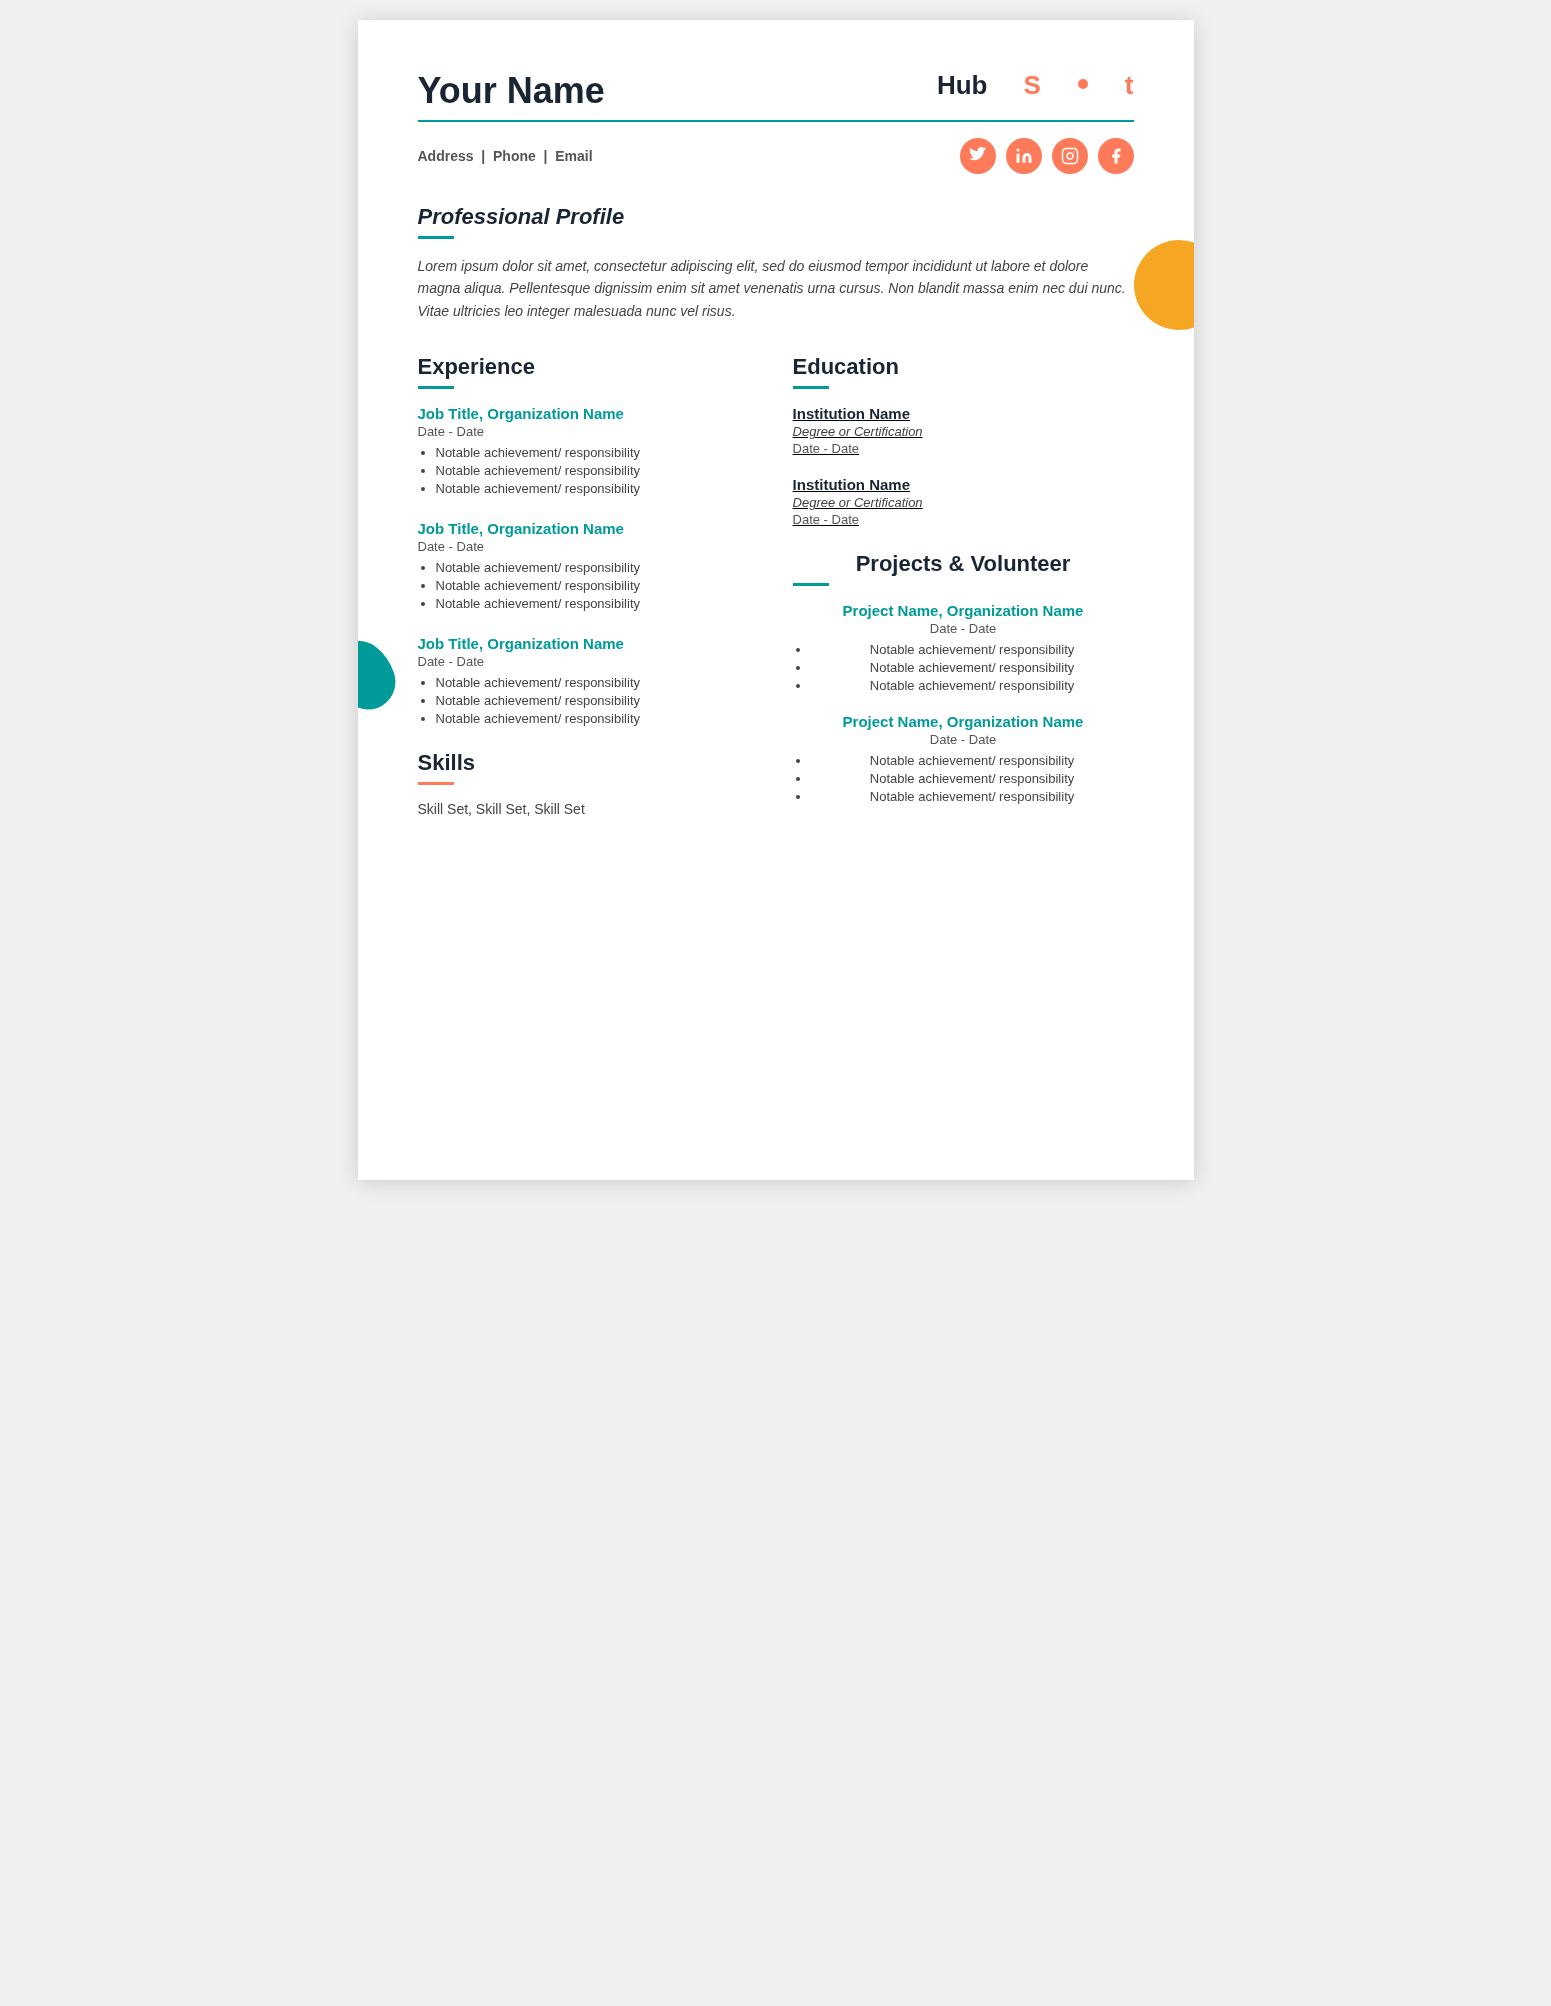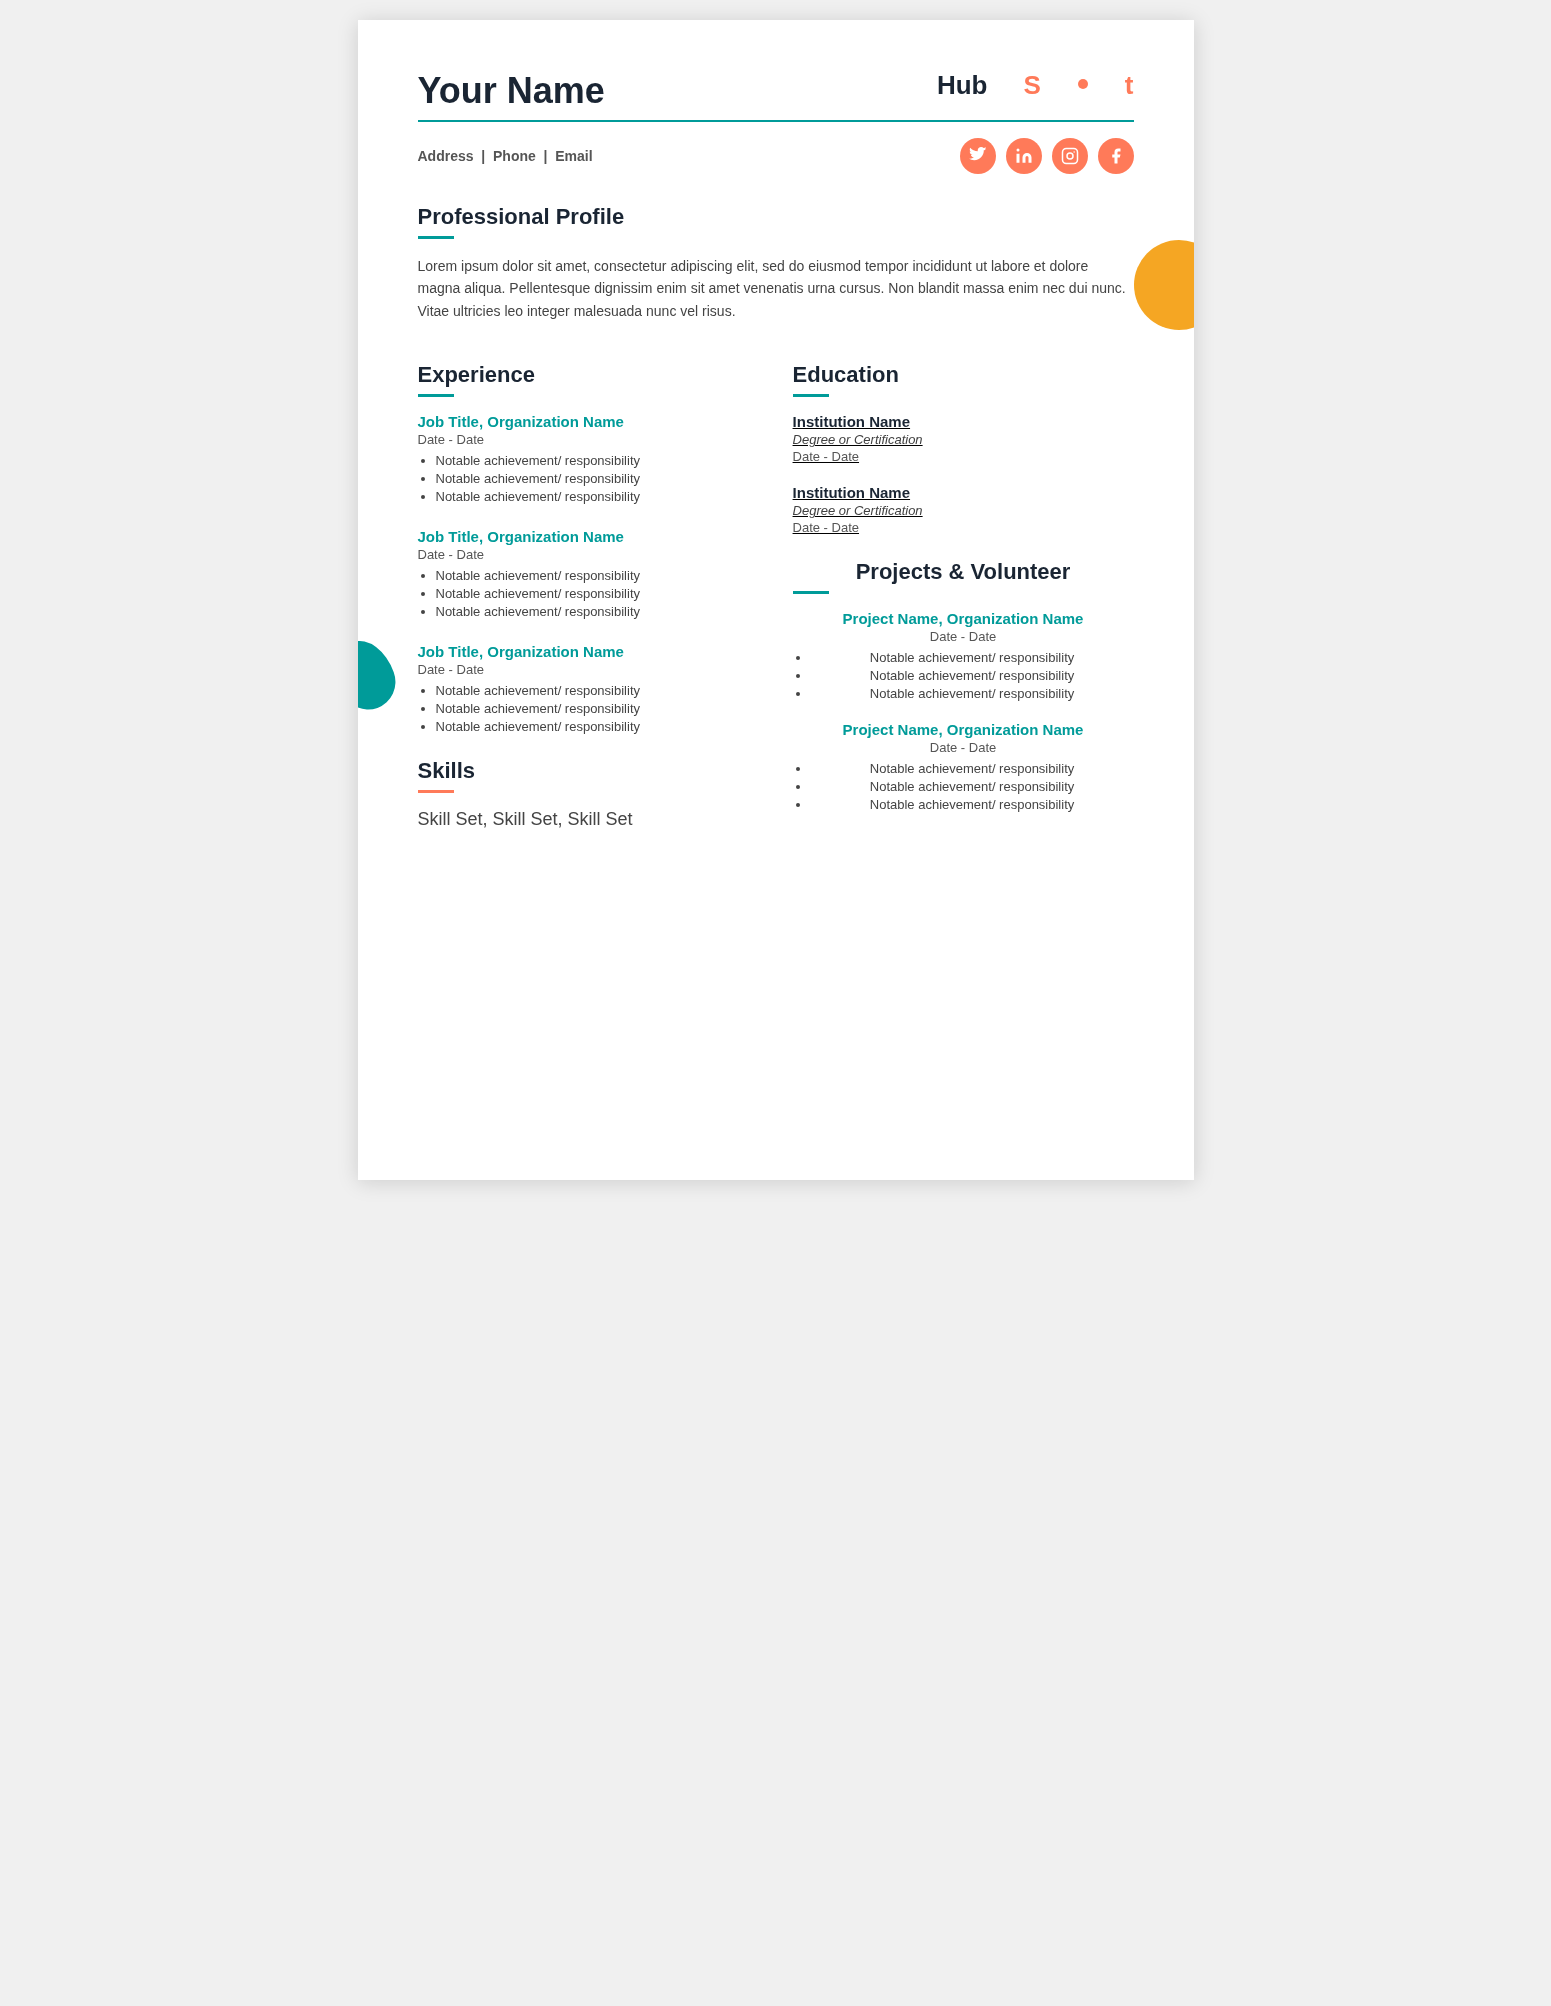"Professional Profile" .profile-section { font-style: none -> italic; margin-bottom: 40px -> 32px }
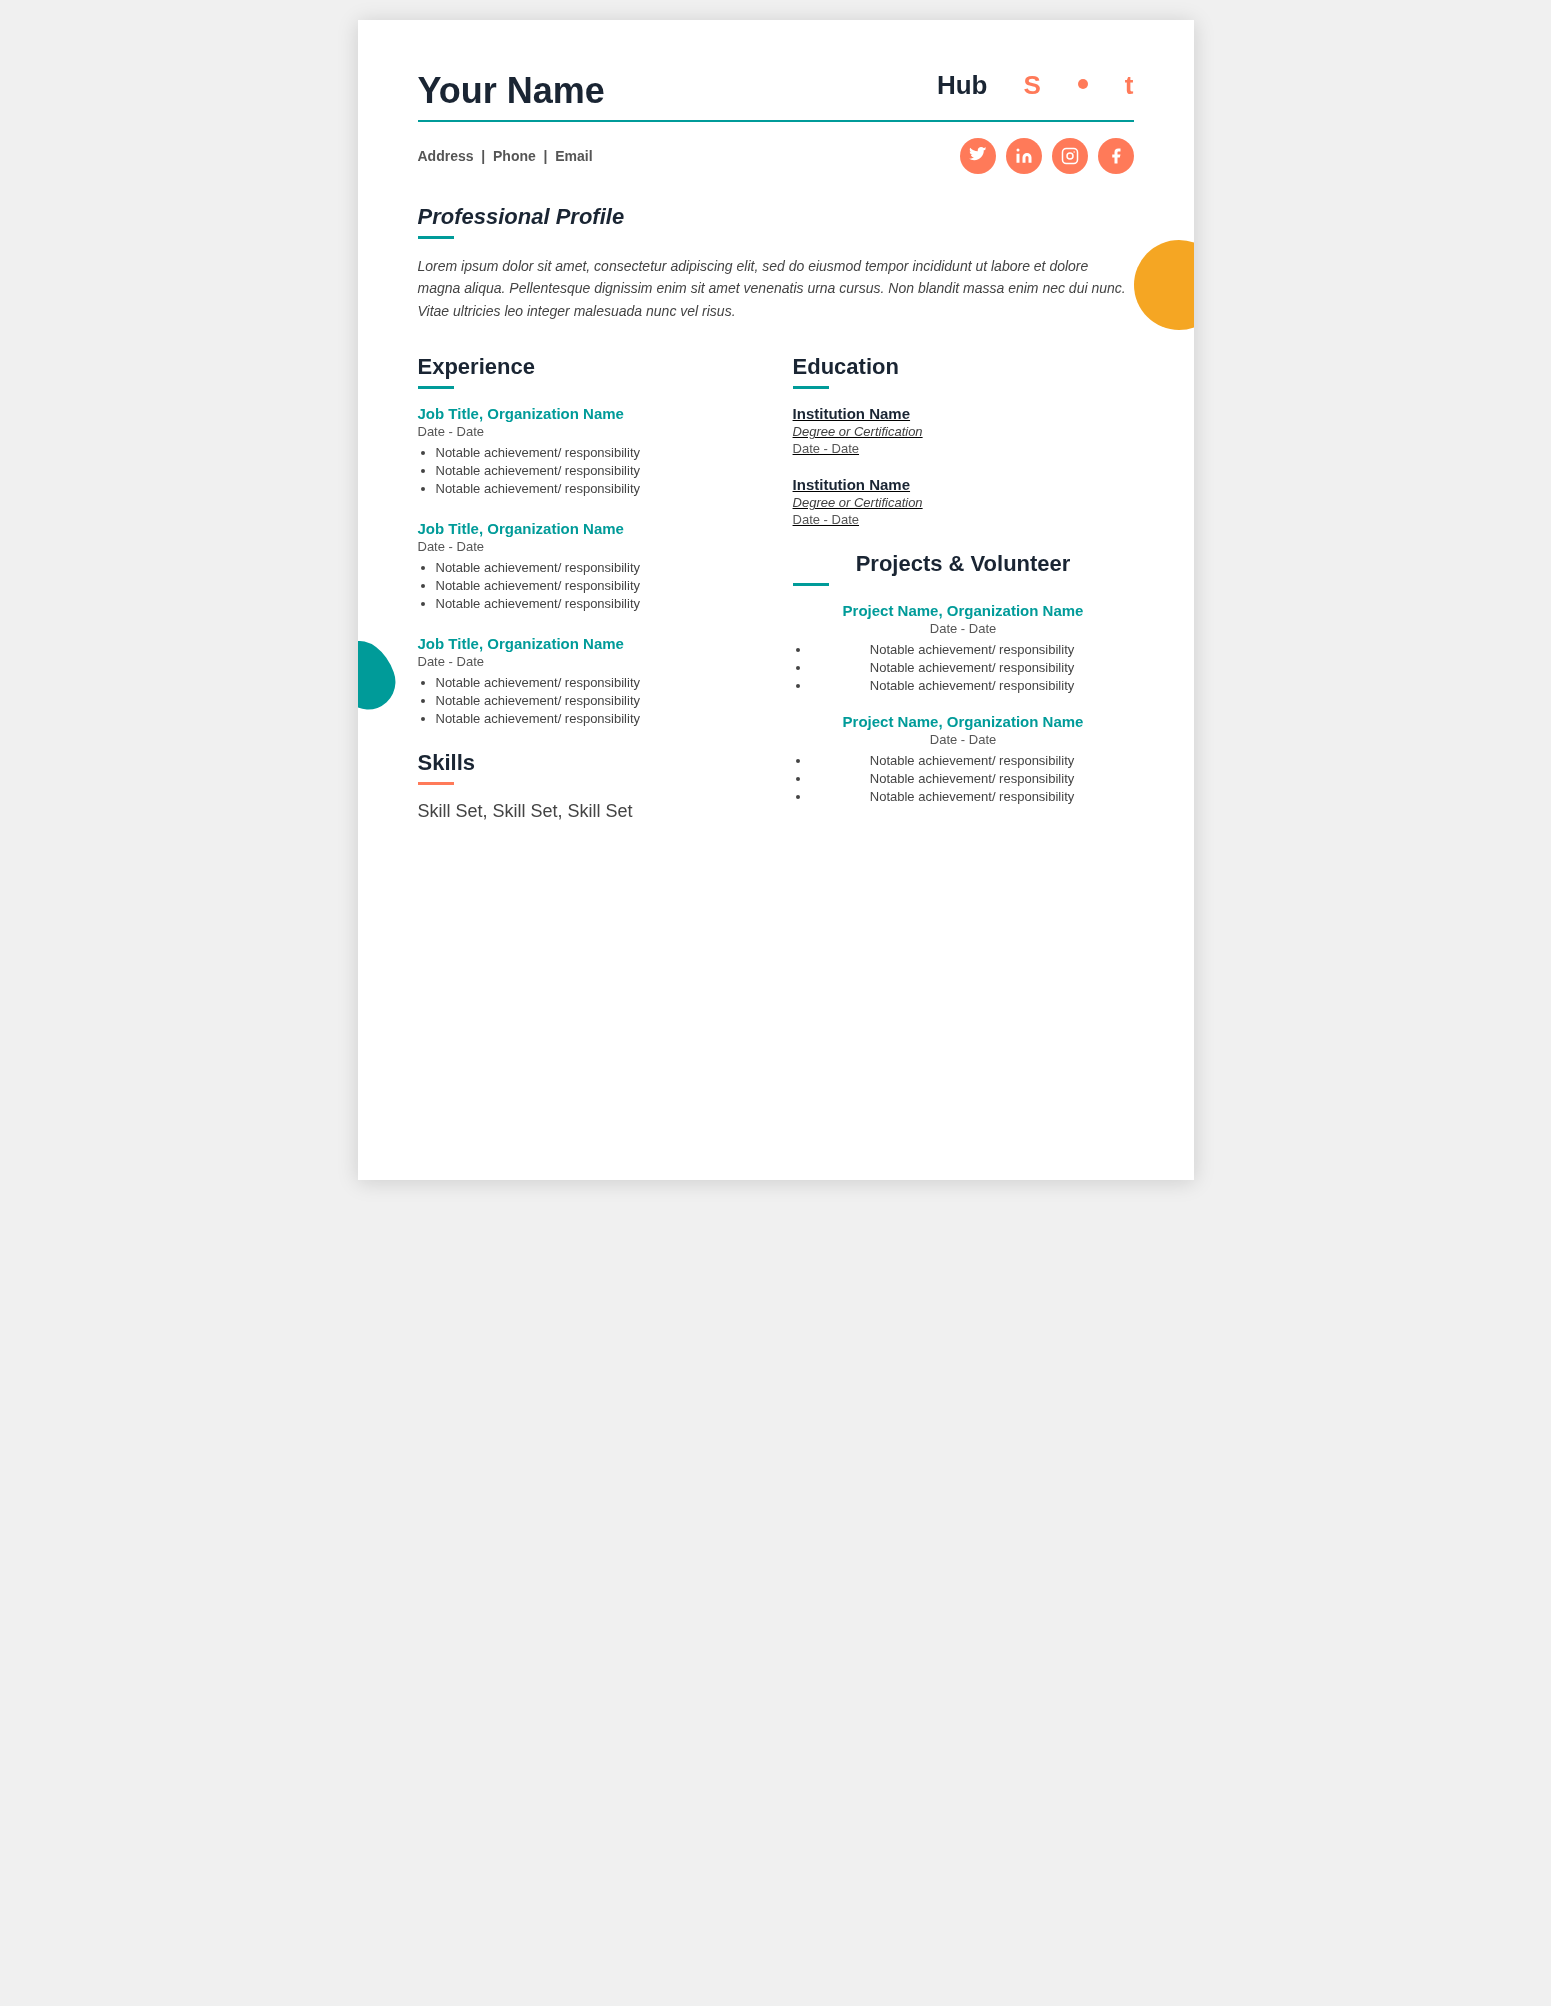"Skill Set, Skill Set, Skill" .skills-text { font-size: 18px -> 14px }
